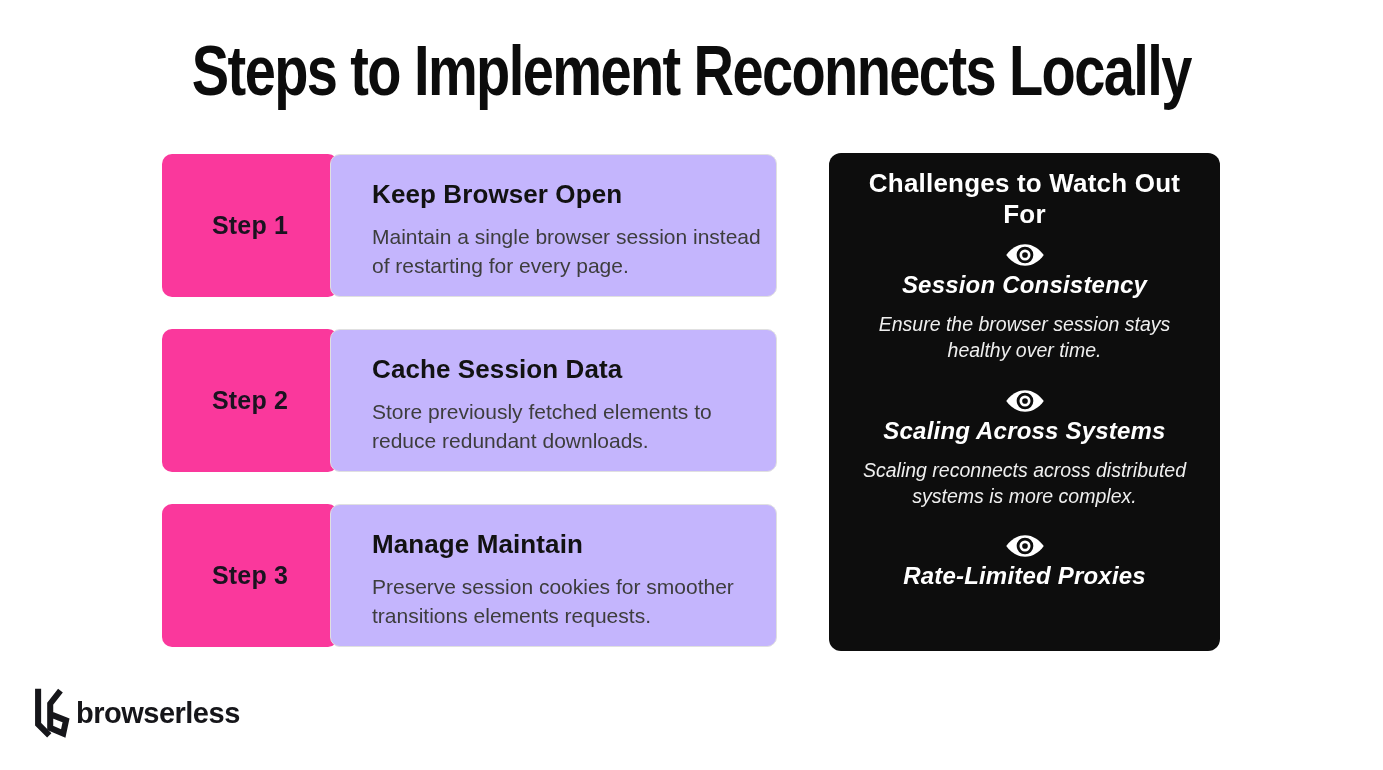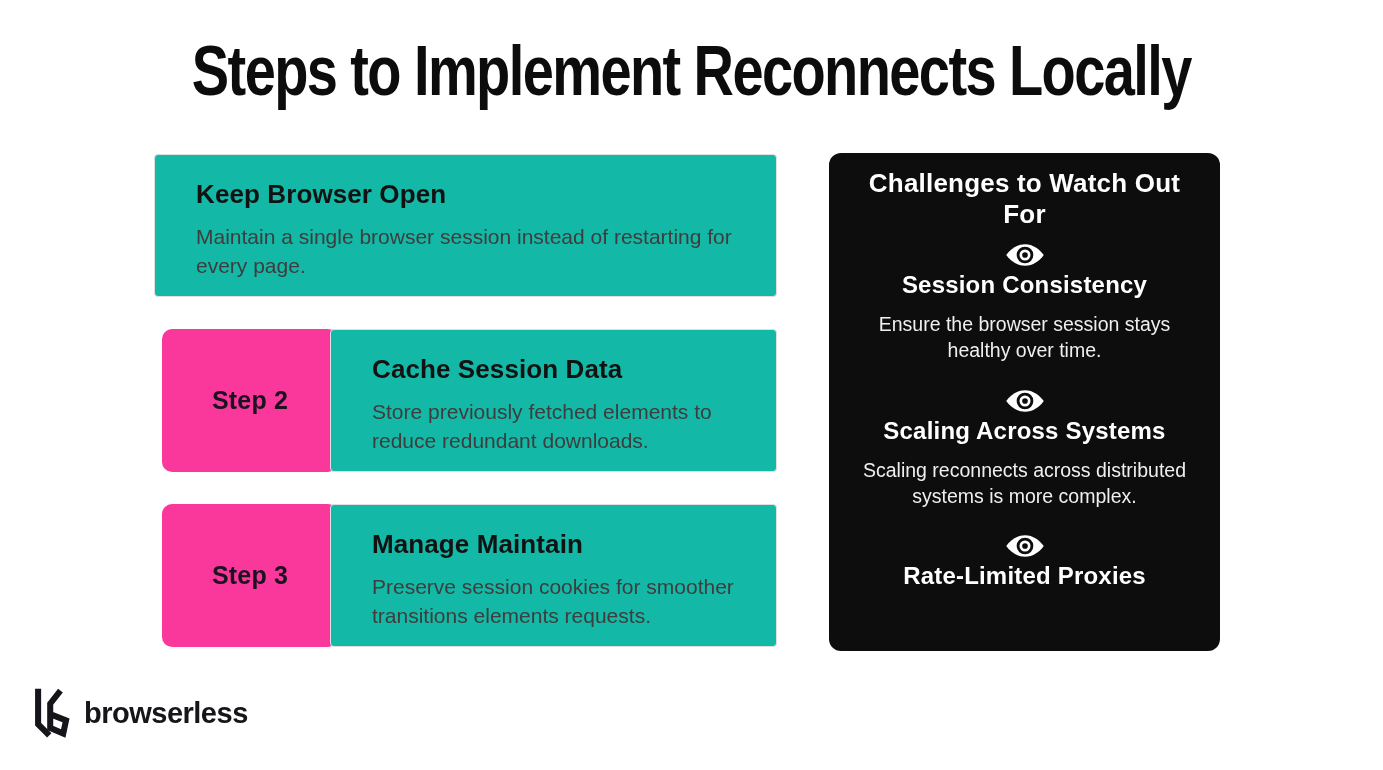"Keep Browser Open" .step-card { background: #14b8a6 -> #c4b5fd; border-radius: 4px -> 10px }
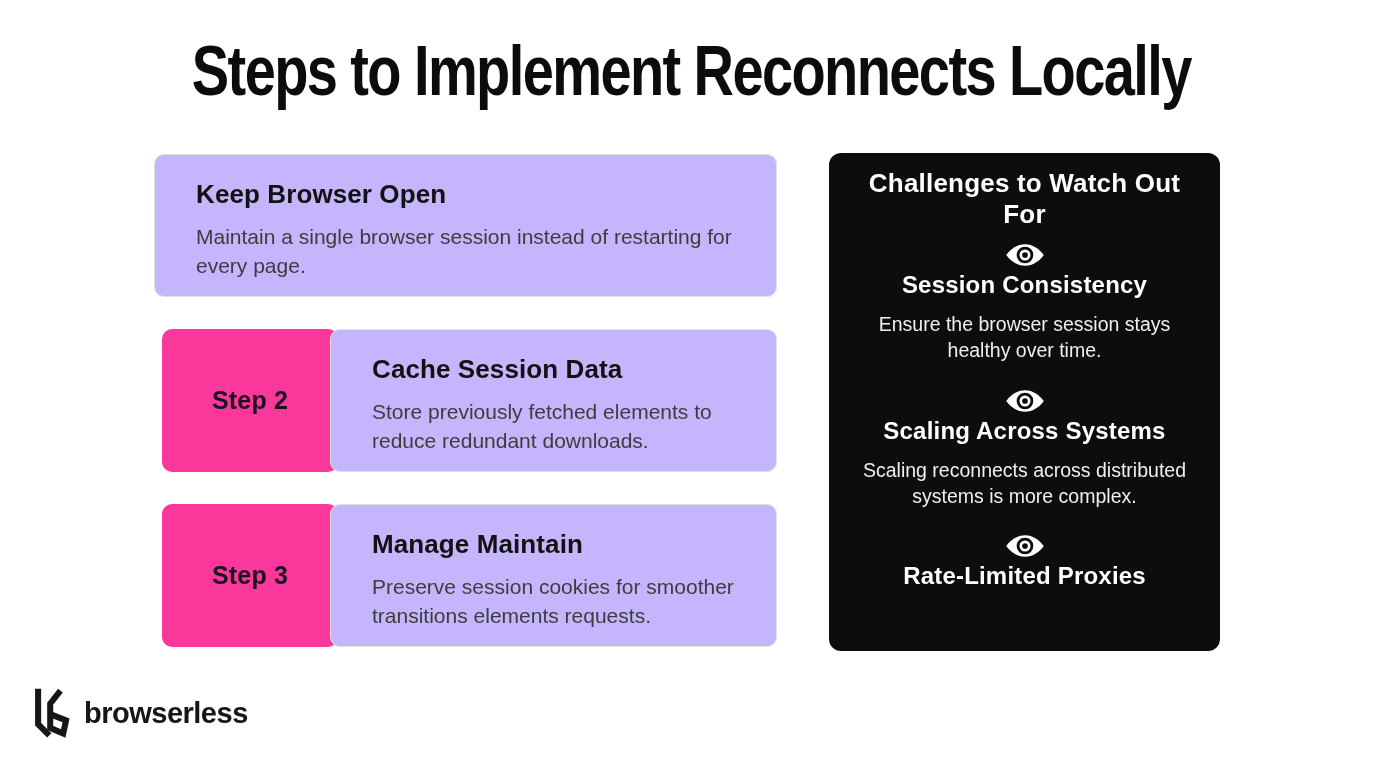"Step 1" div.step-badge { html: none -> <div> <span>Step 1</span> </div> }
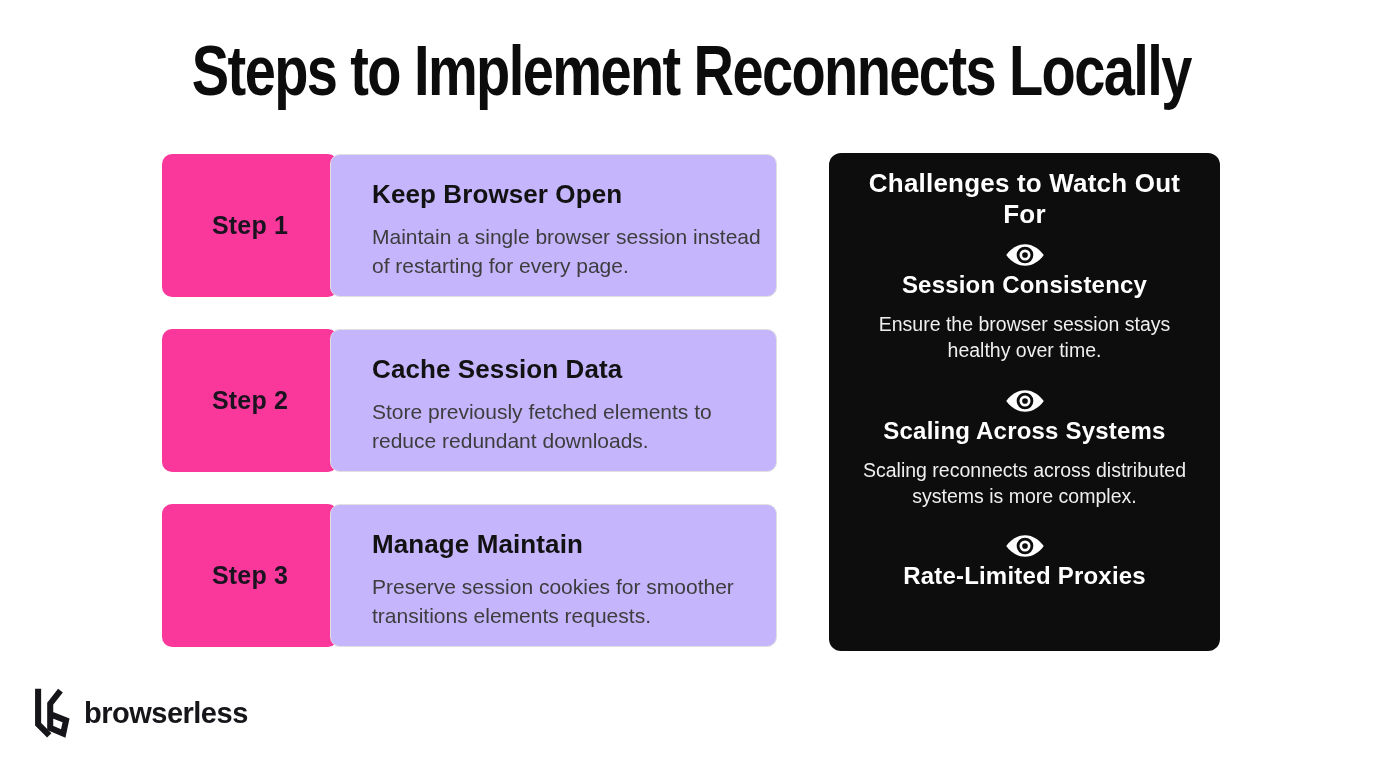"Session Consistency" .challenge { font-style: none -> italic }
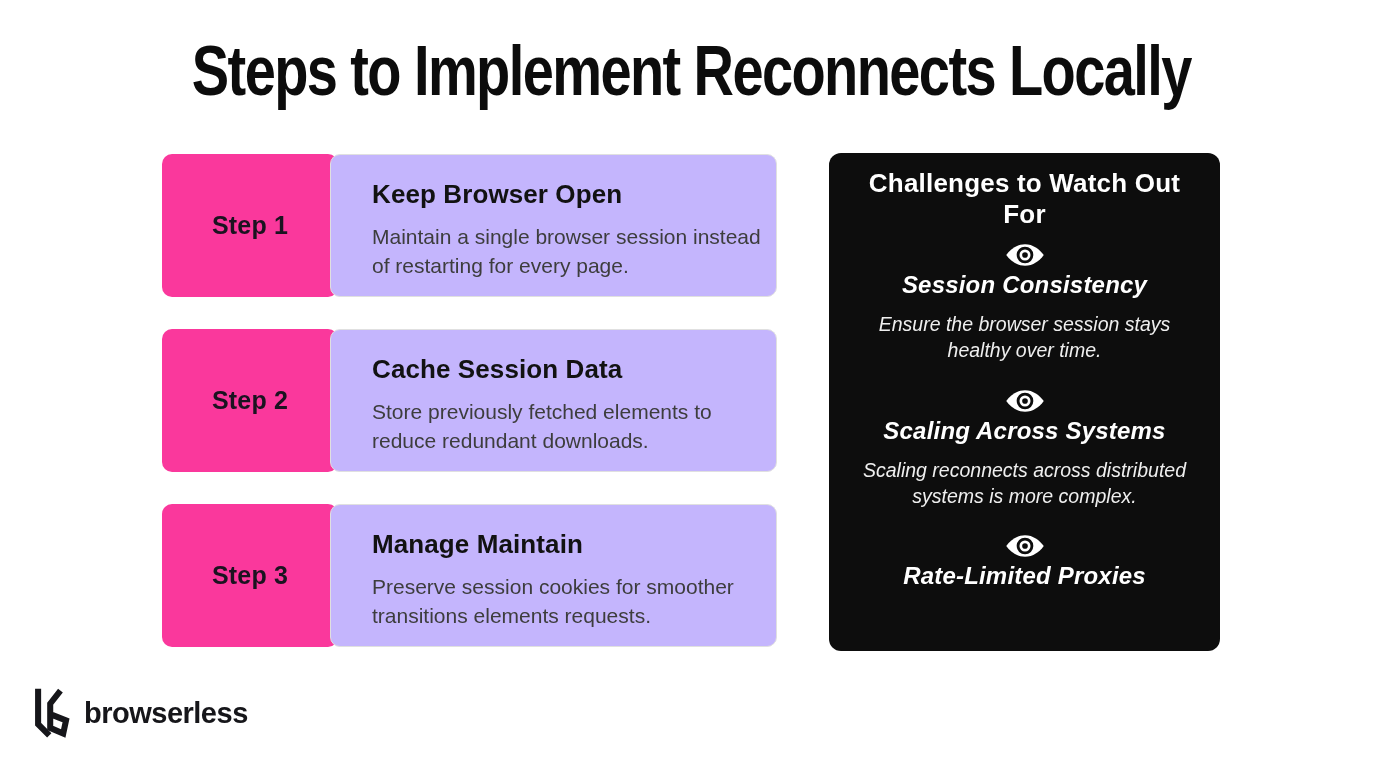"browserless" .brand { gap: 10px -> 2px }
